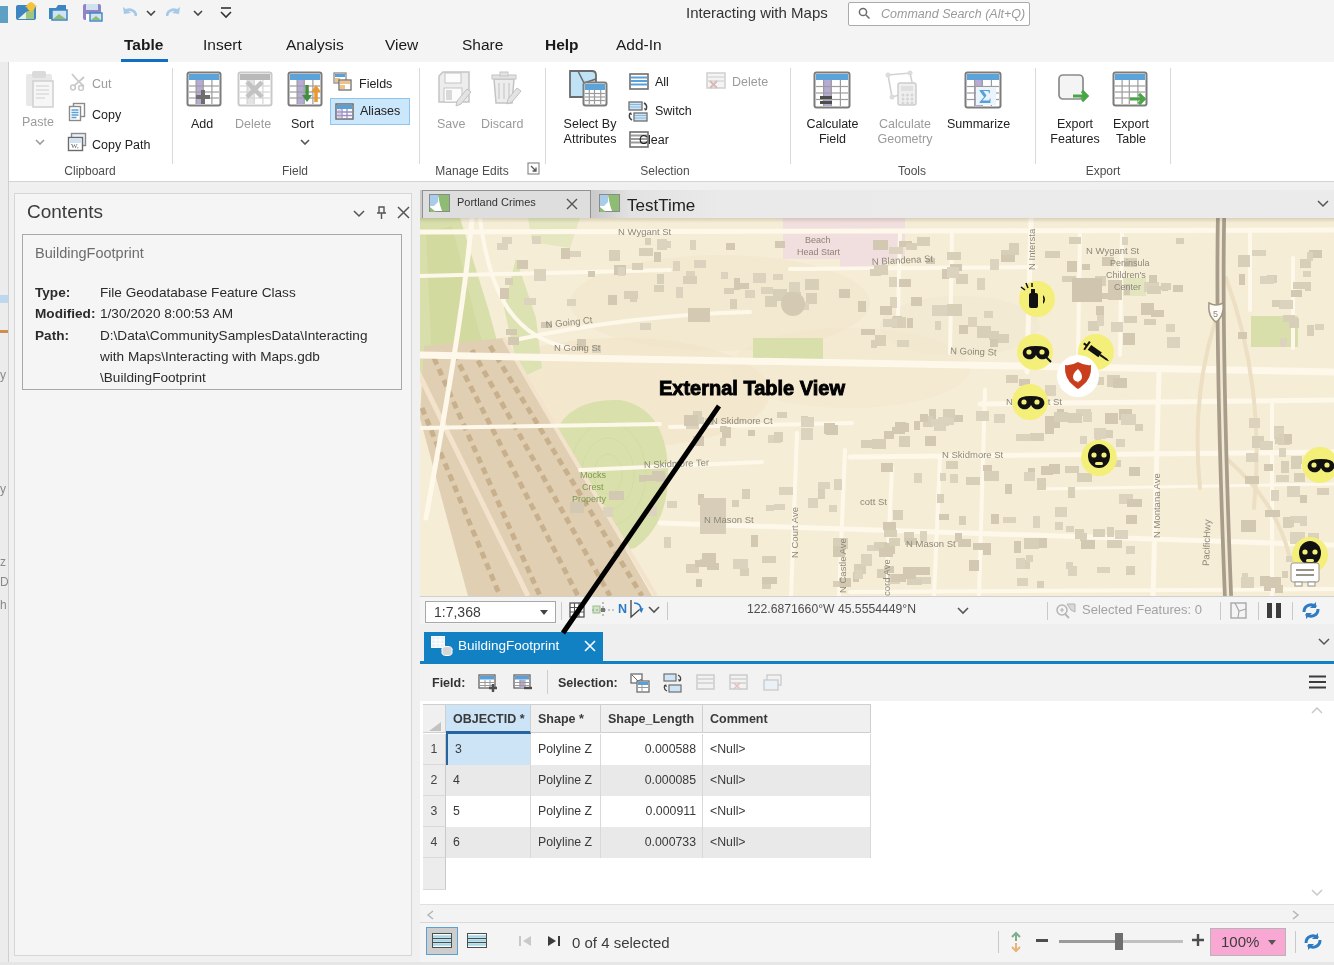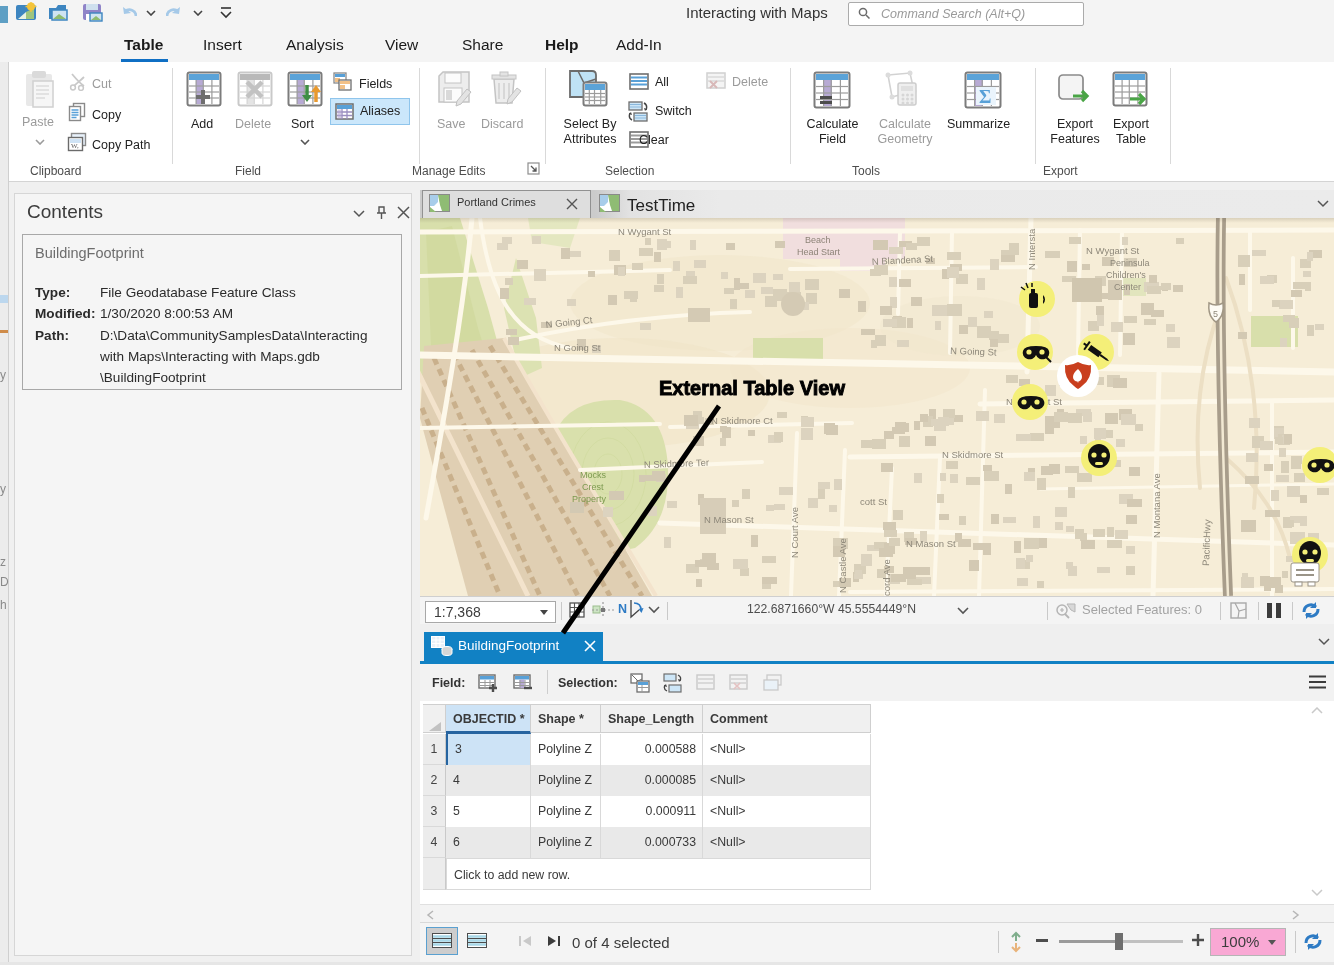"Command Search (Alt+Q)" #searchbox { width: 236px -> 182px }
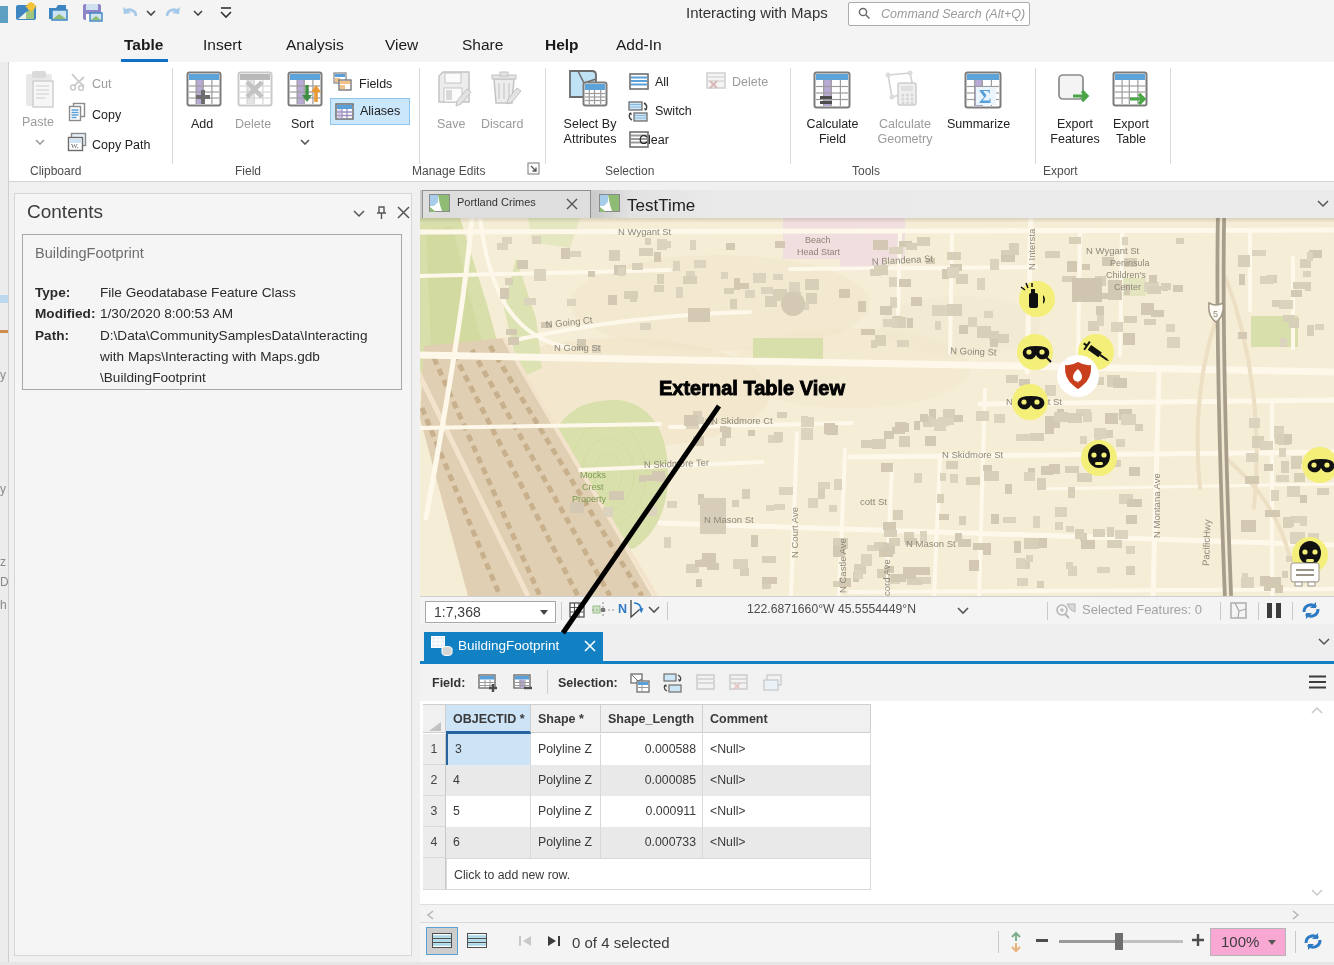"Clipboard" .glabel { text-align: left -> center }
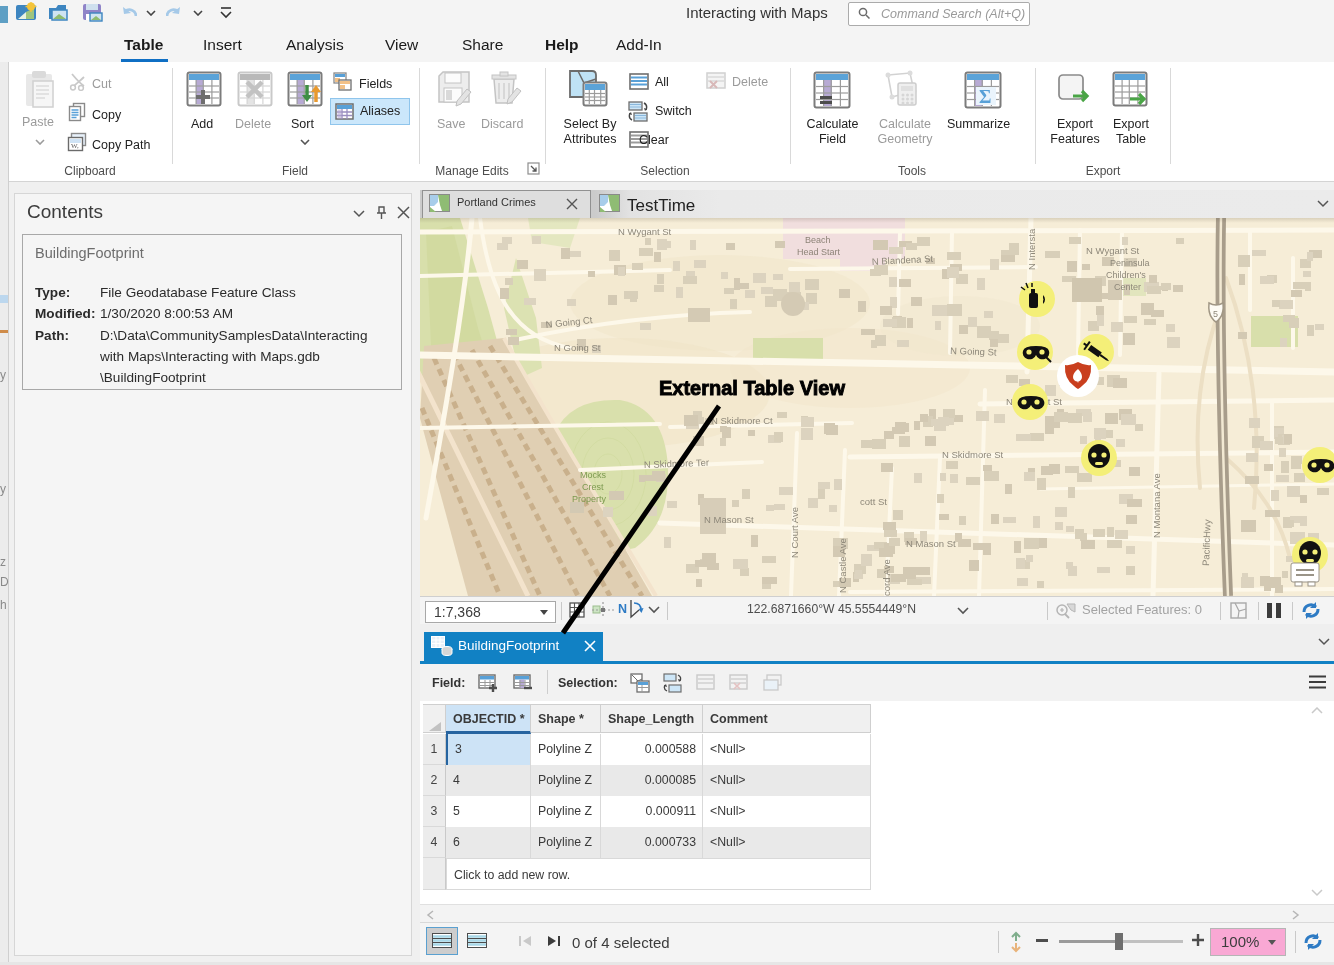"Click to add new row." div.cell { html: <div>Click to add new row.</div> -> none }
